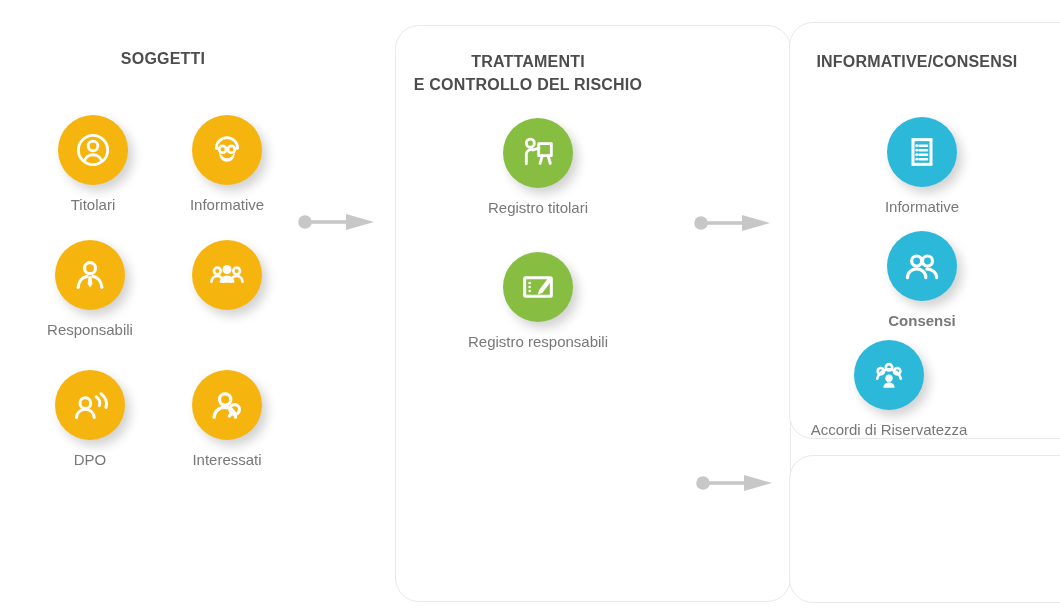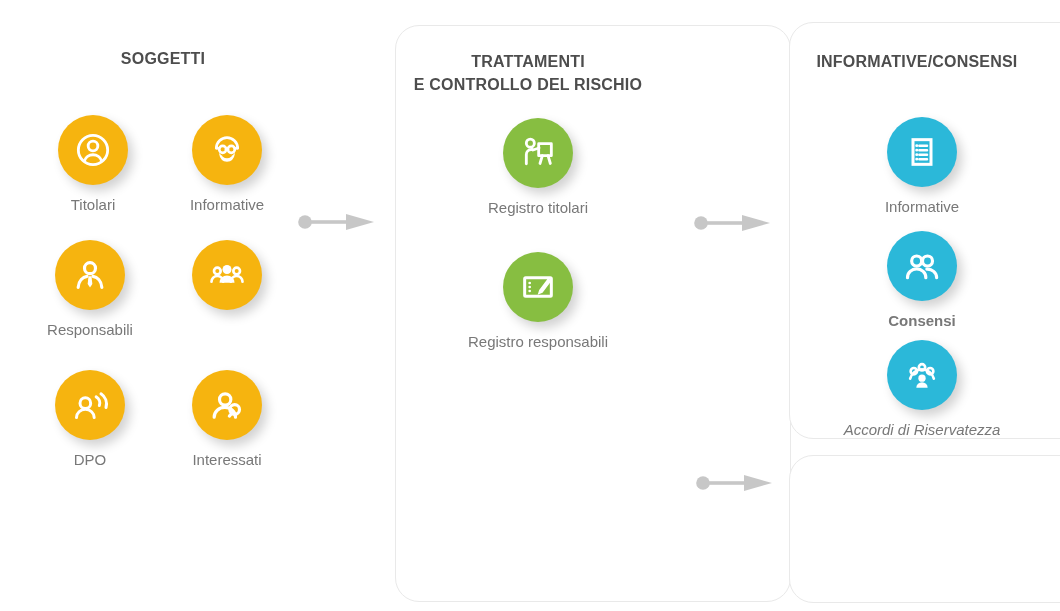"Accordi di Riservatezza" div.node { font-style: italic -> none; left: 822px -> 789px }
